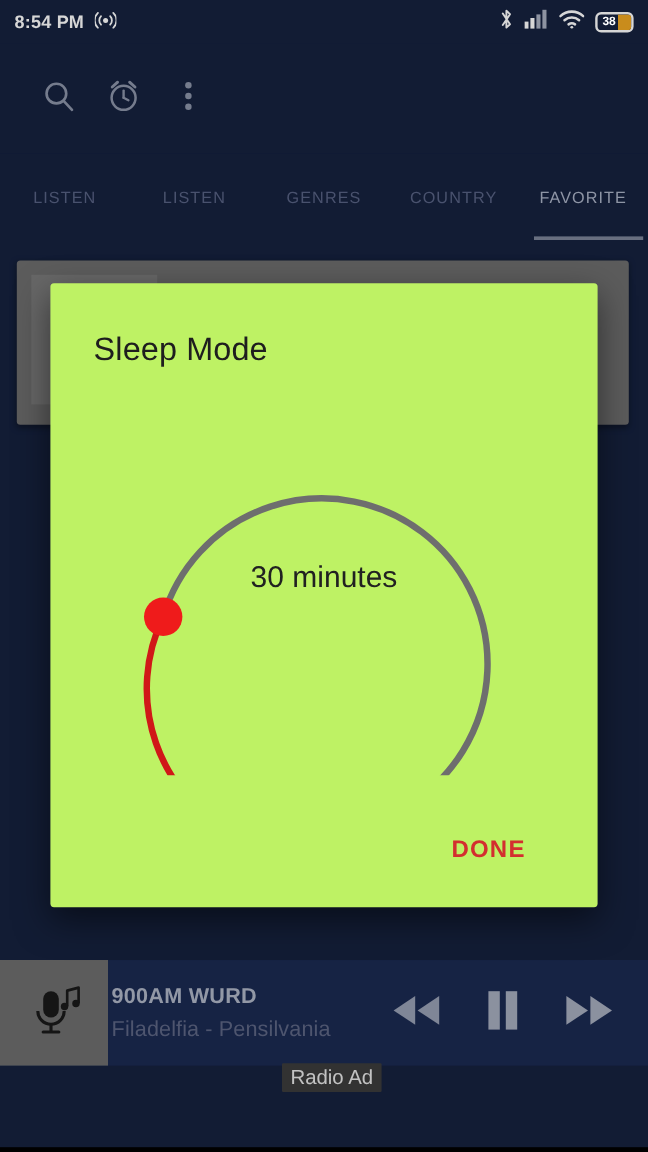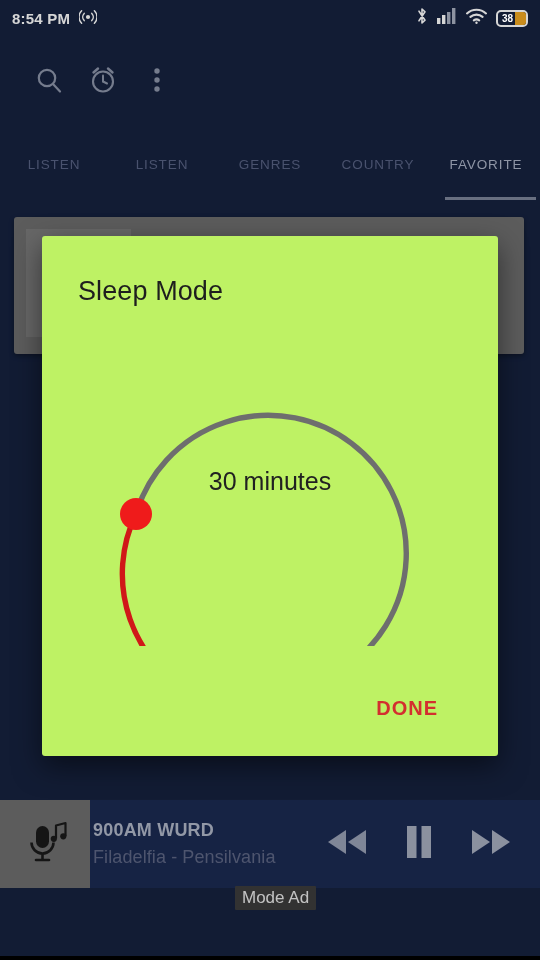"Mode Ad" div { text: Mode -> Radio }
